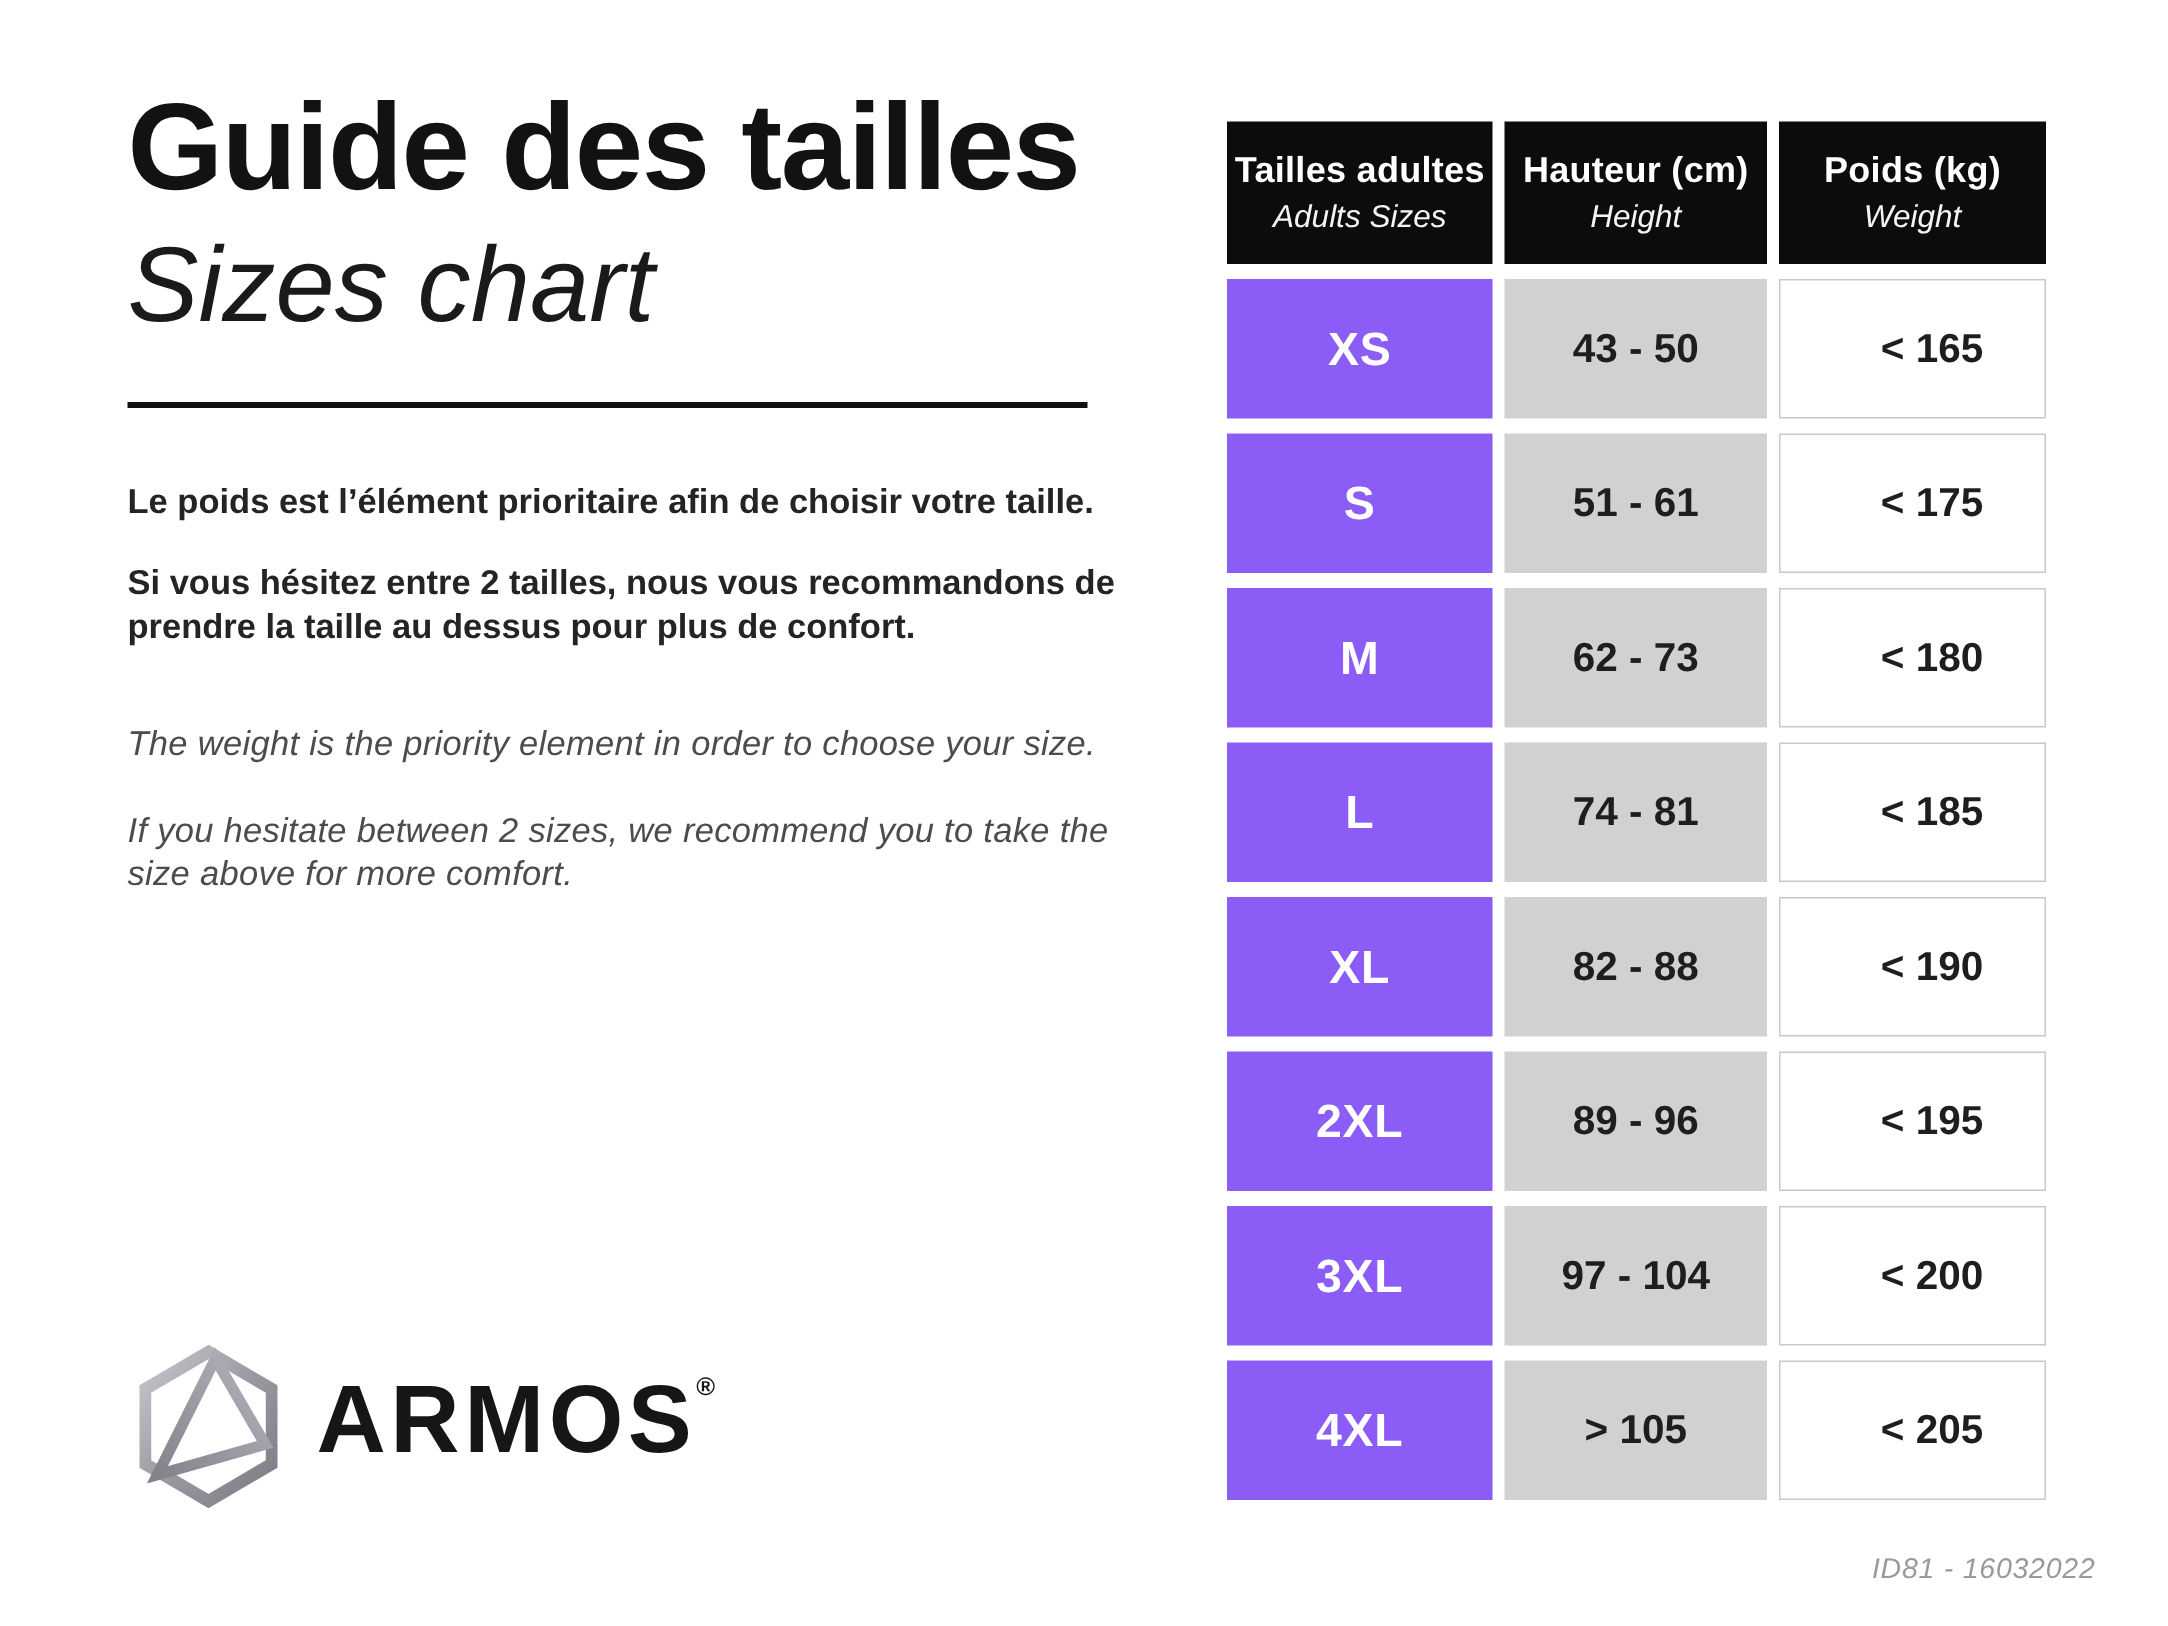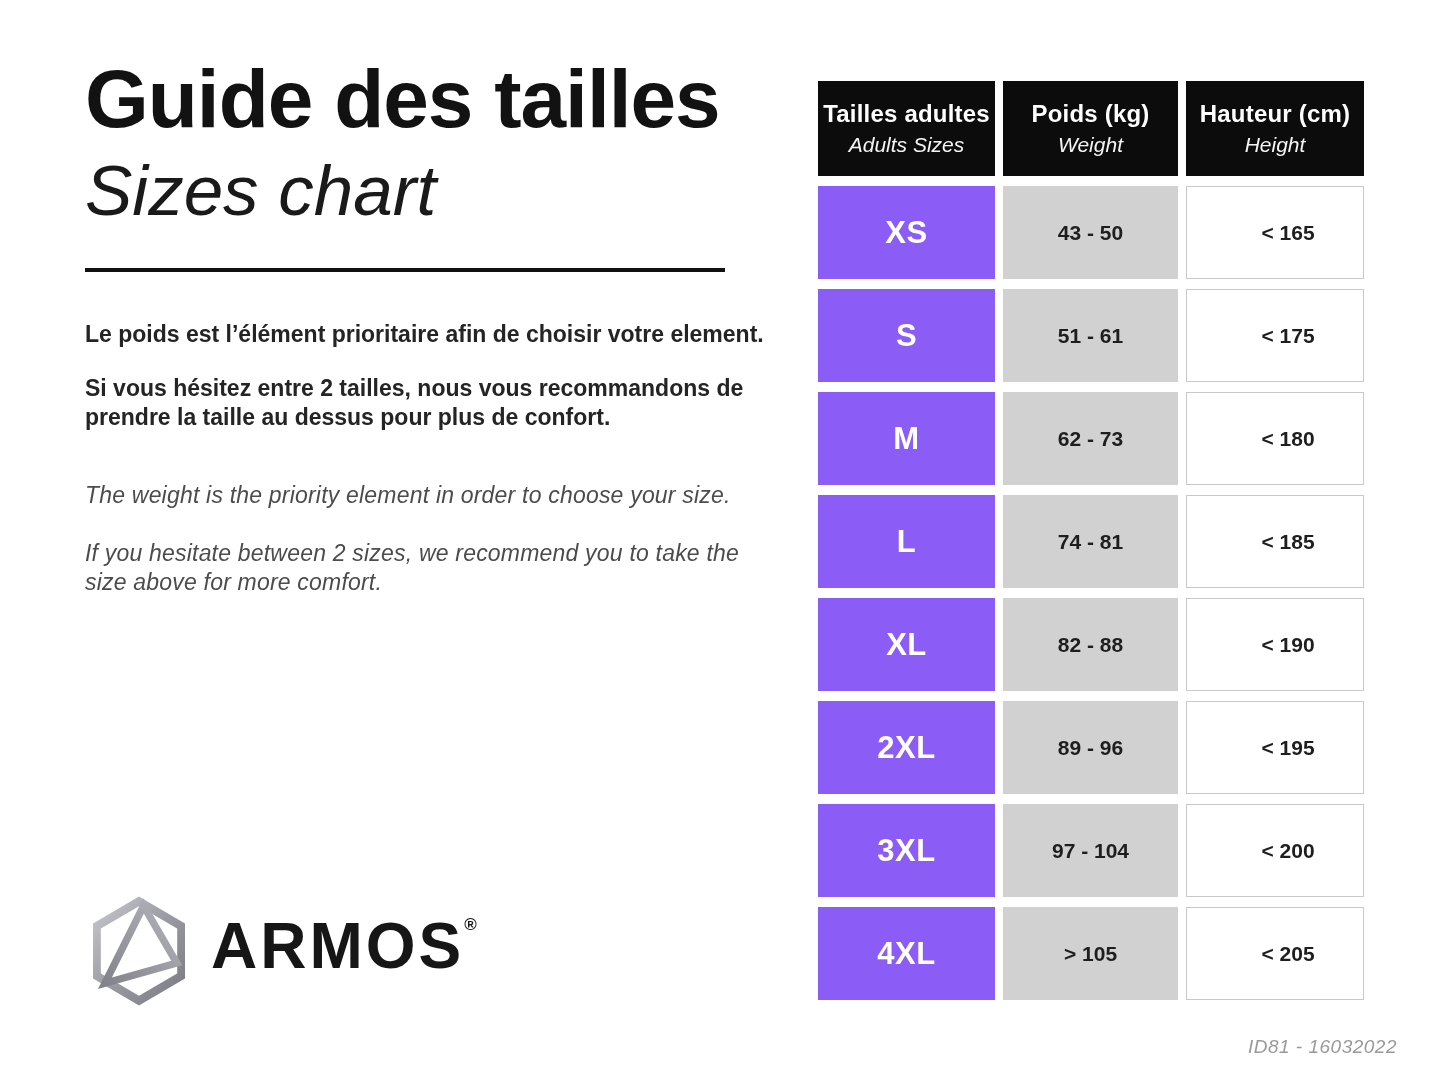"Poids (kg)" div.hcell { order: before "Hauteur (cm)" -> after "Hauteur (cm)" }
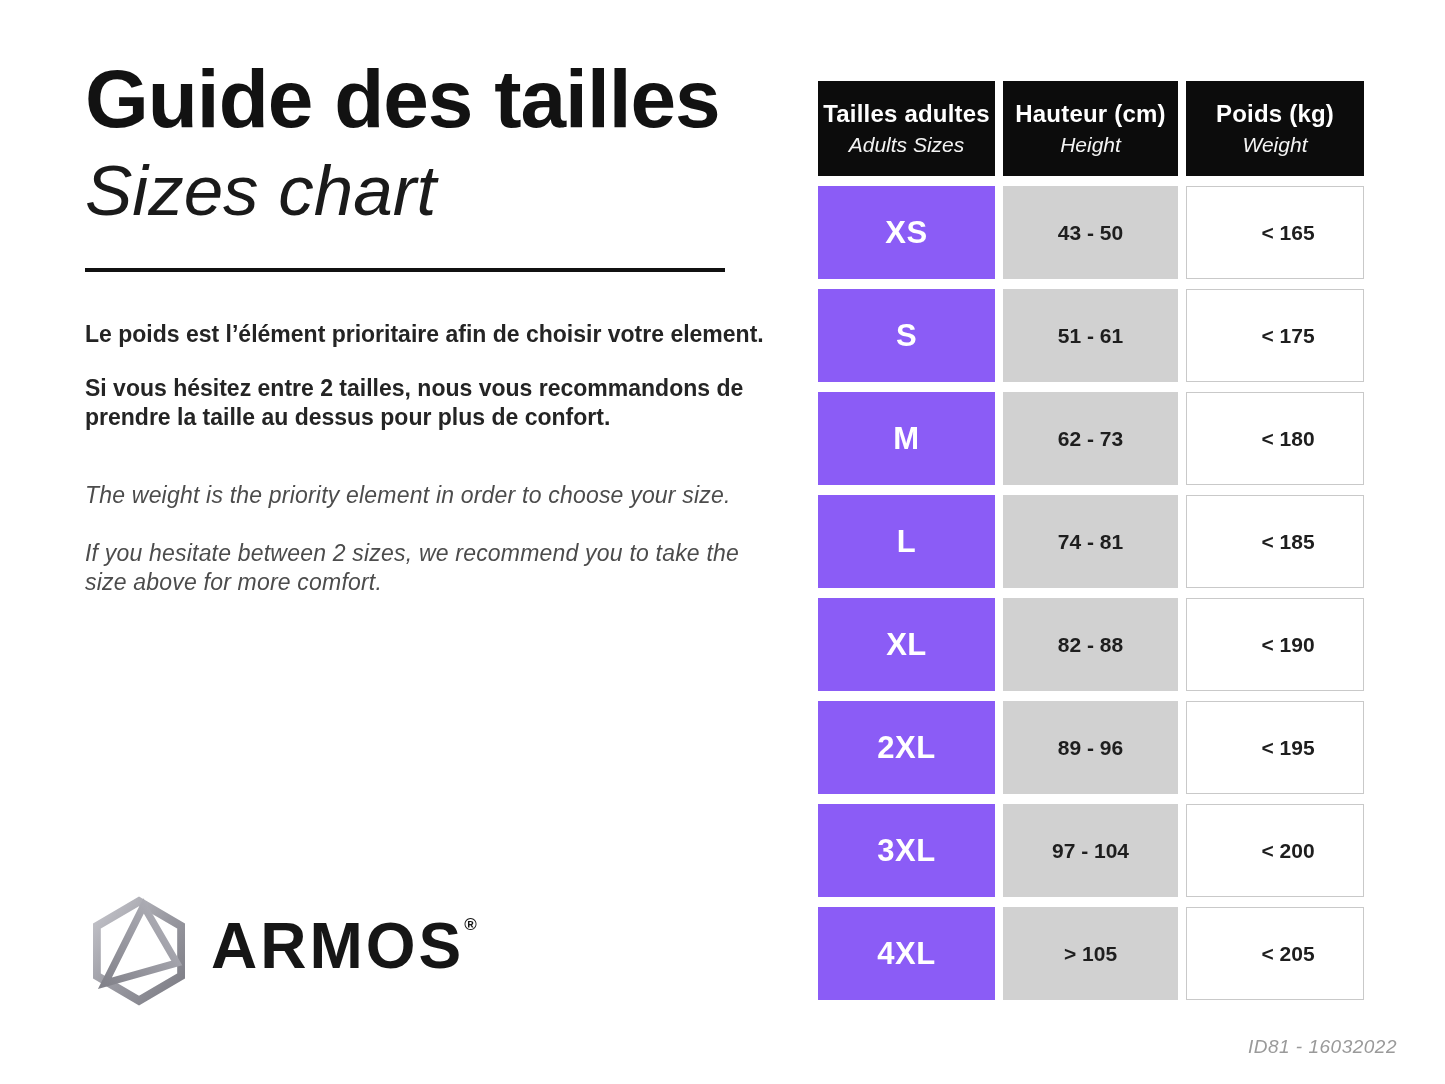"43 - 50" .cell { font-size: 21px -> 27px }
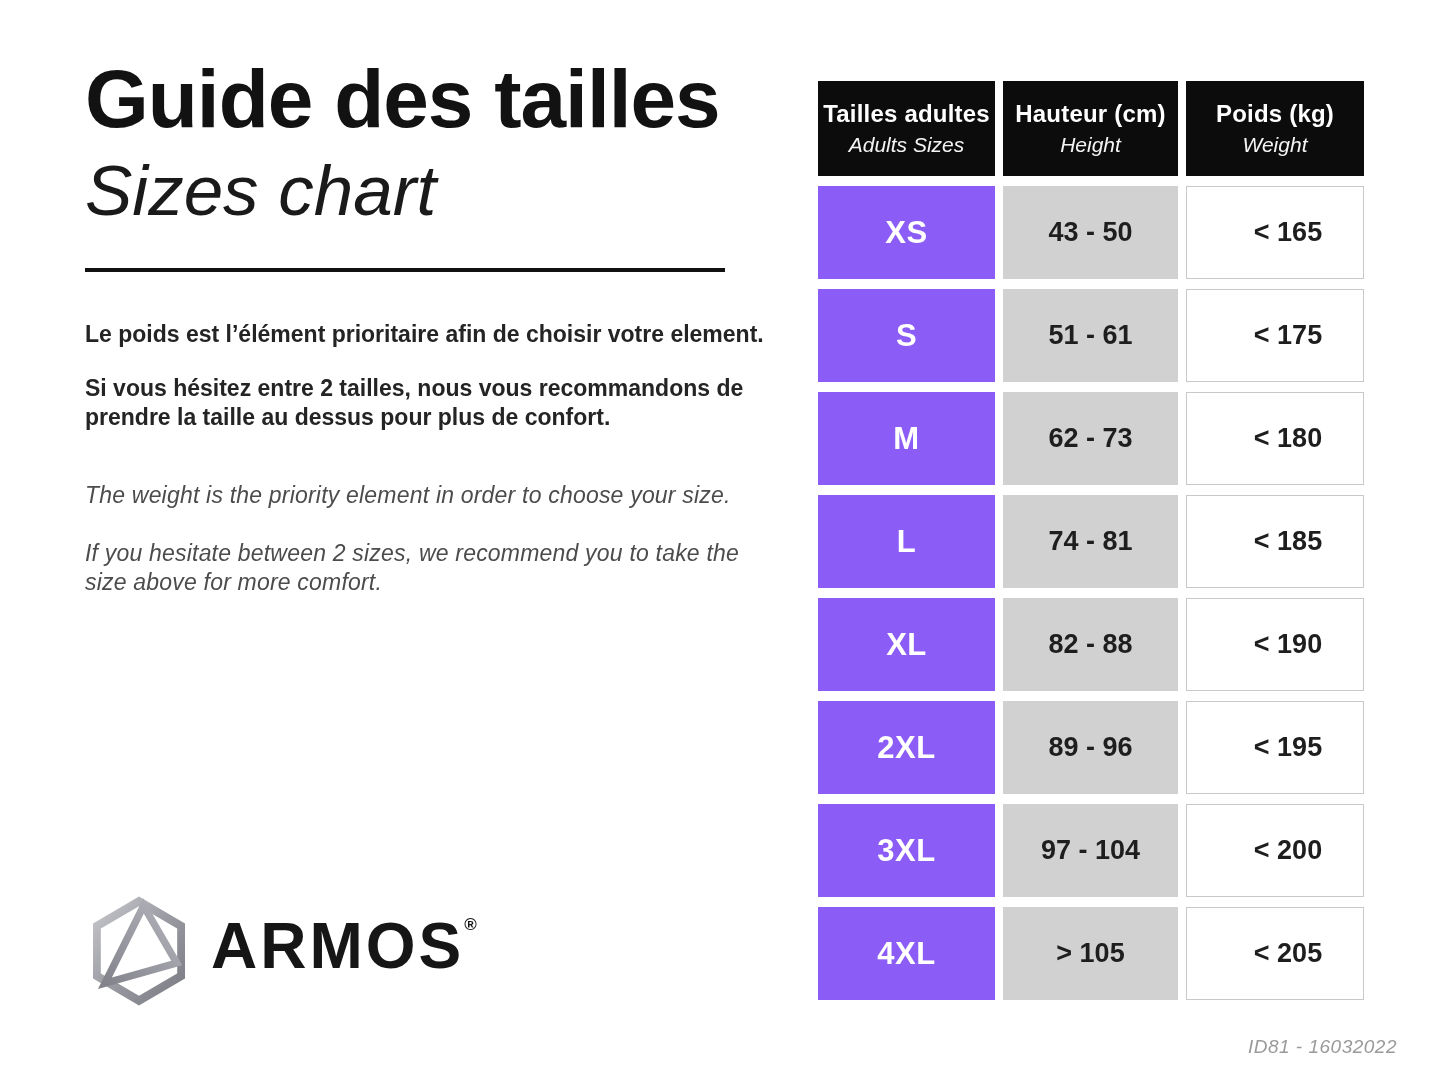"Le poids est l’élément prioritaire" p.p-fr { text: element -> taille }
